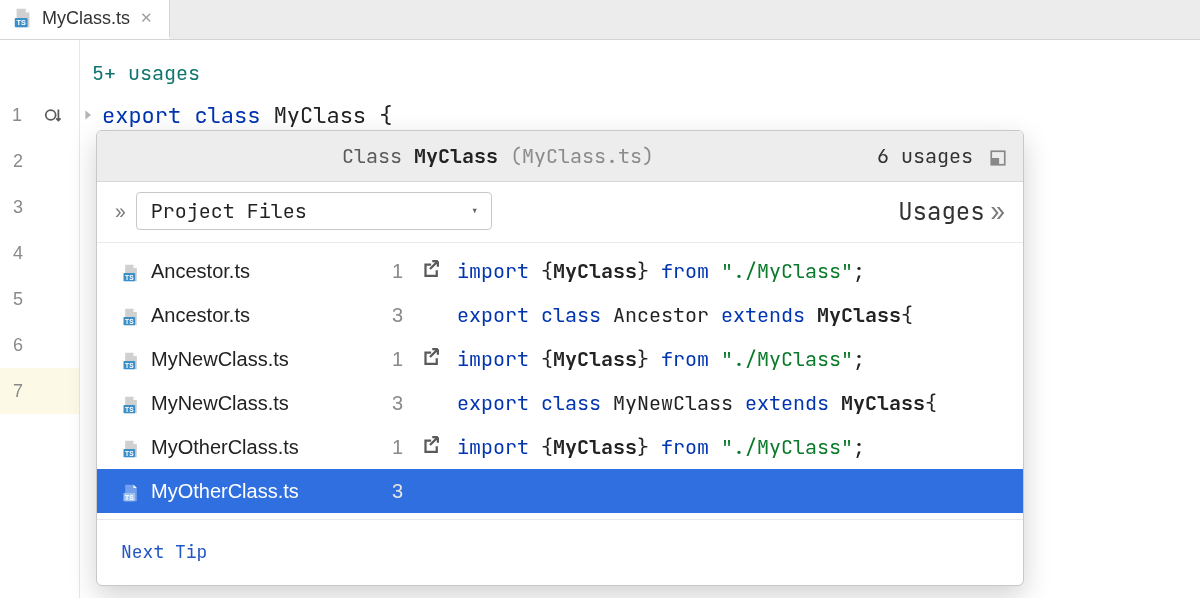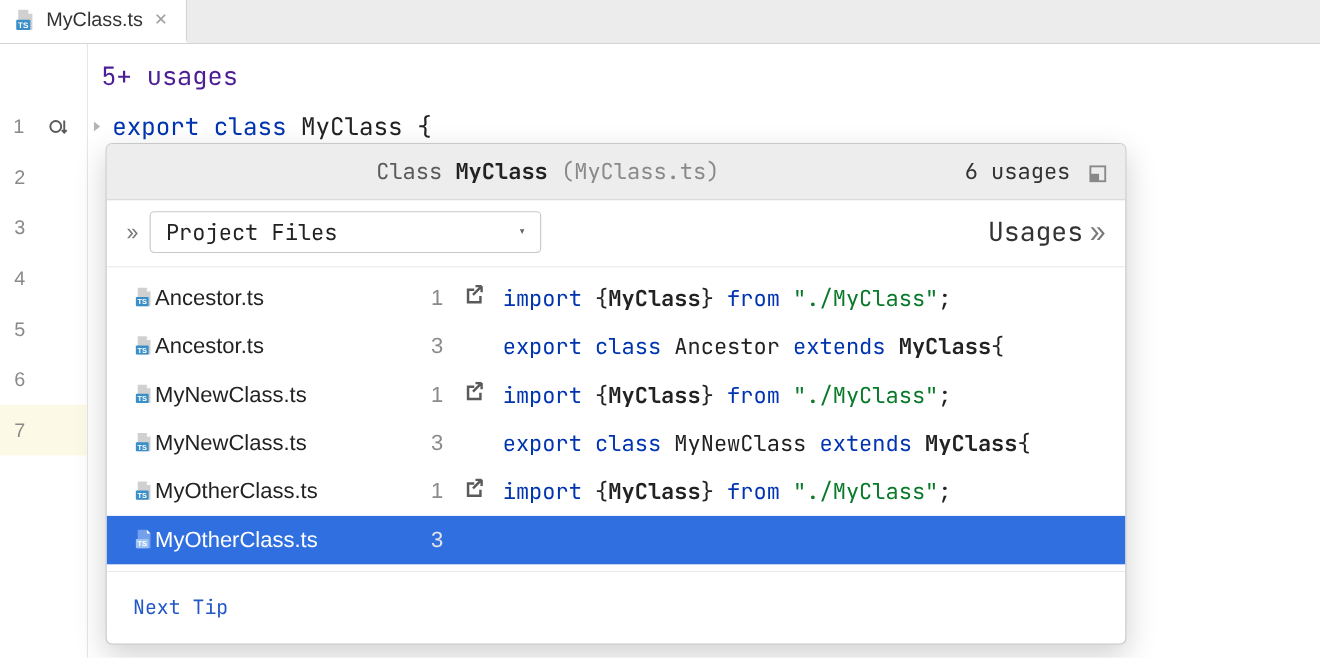"5+ usages" .hint-row { align-items: flex-start -> center; color: #4c1d95 -> #0f766e; font-size: 23px -> 20px }
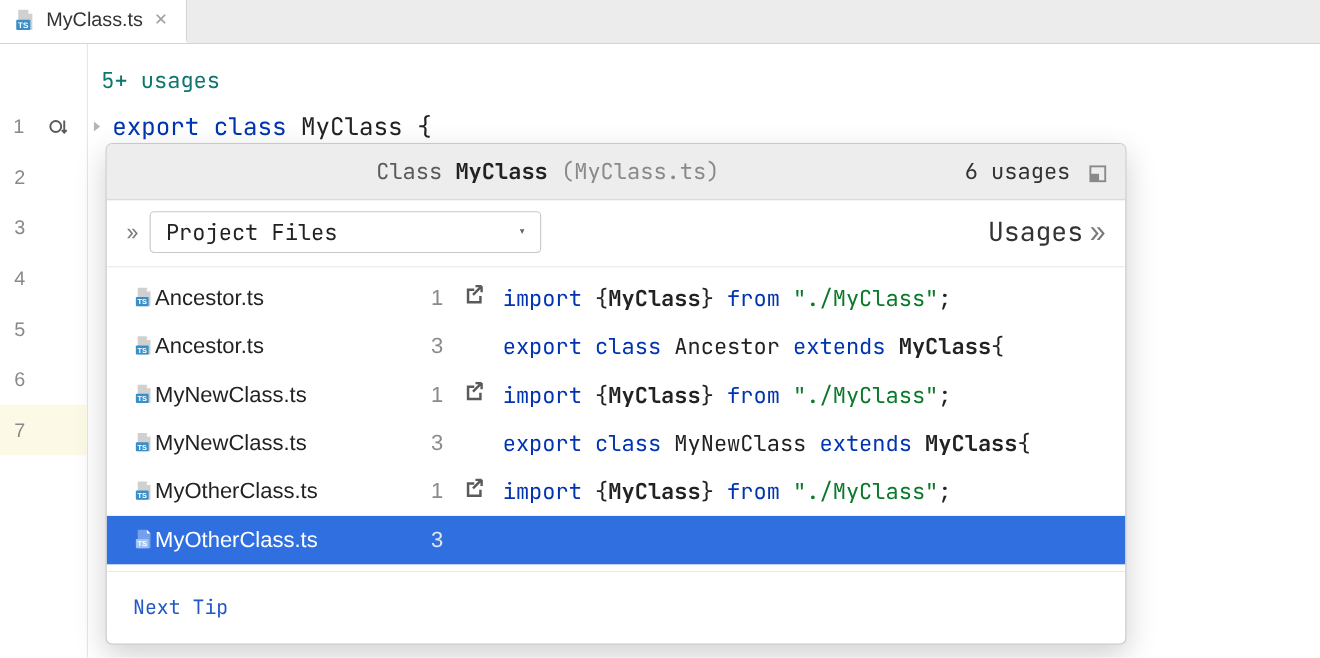"Ancestor.ts" .row .file-col { align-items: flex-start -> flex-end; gap: none -> 10px }
